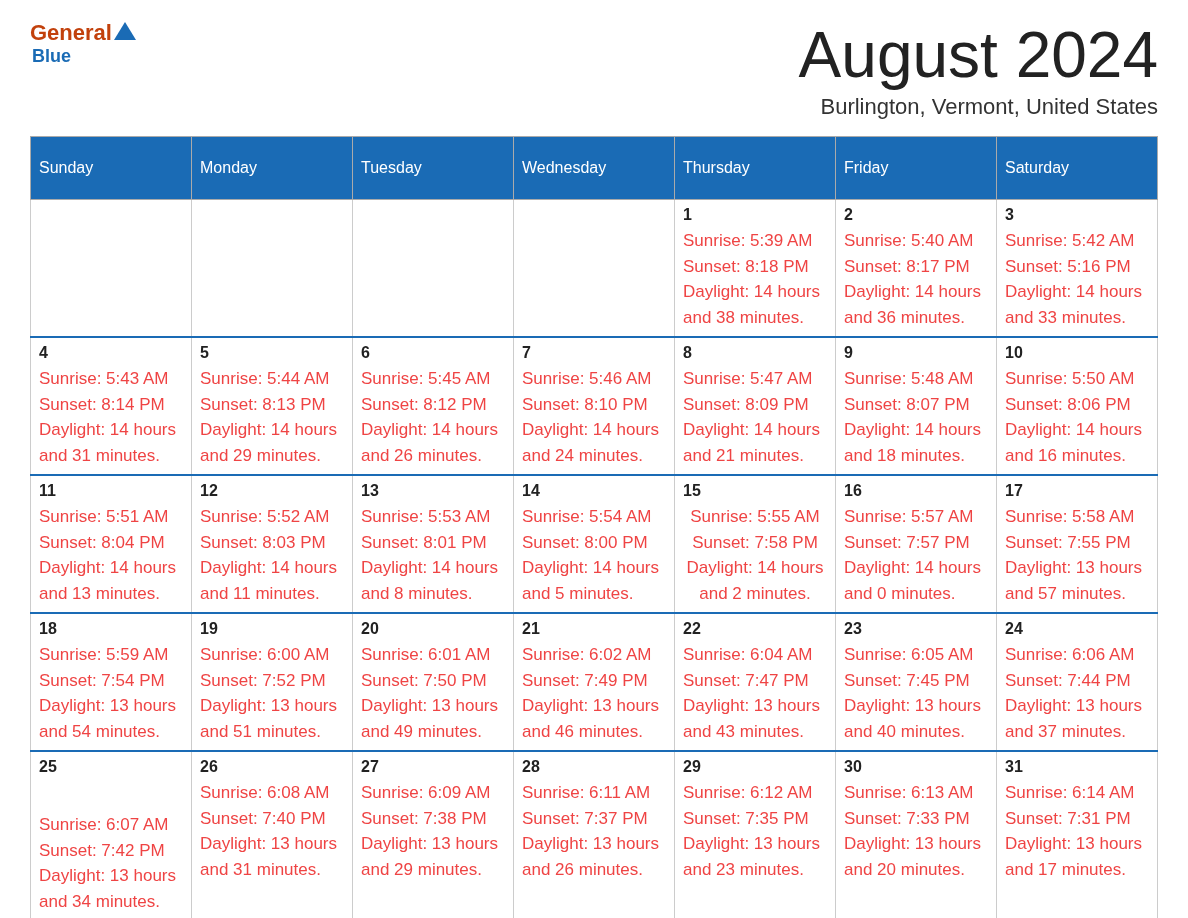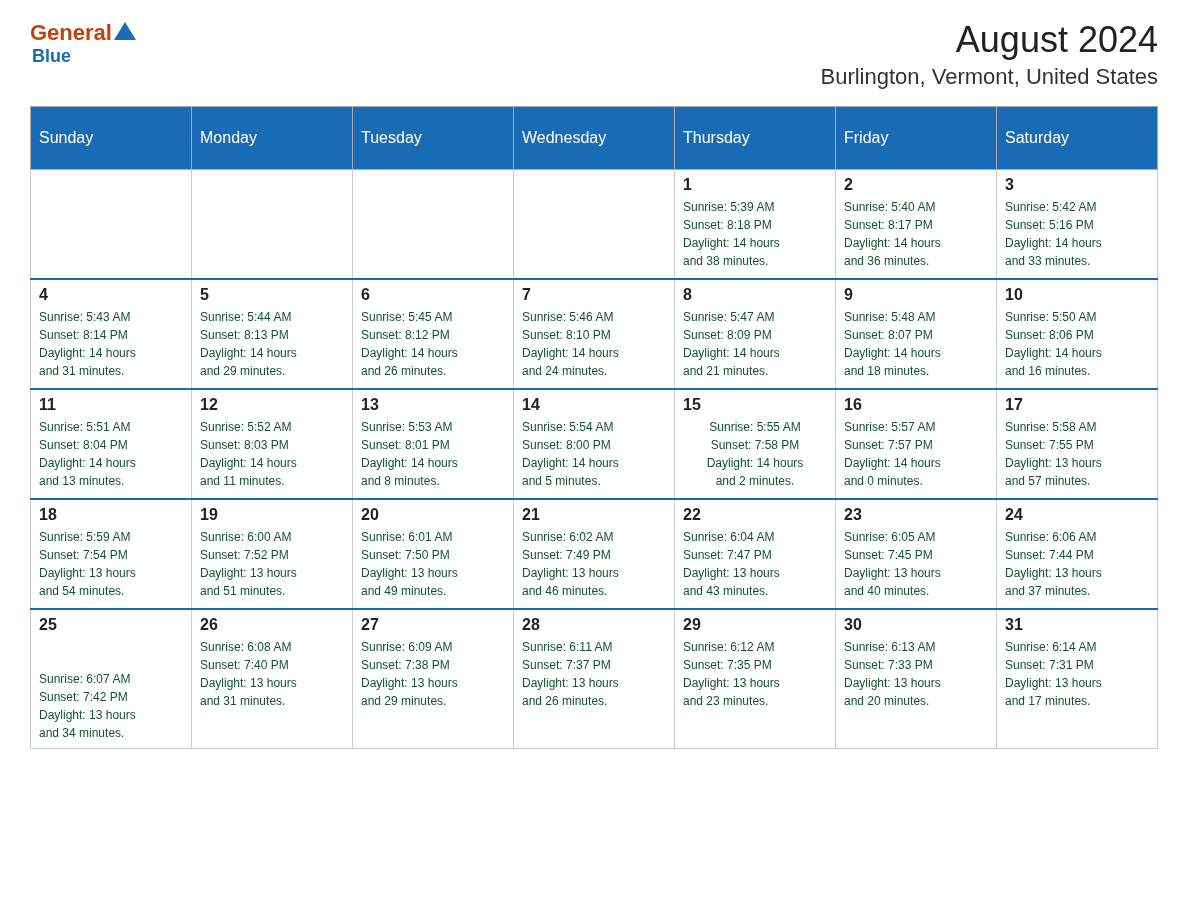"August 2024" .month-title { font-size: 36px -> 64px }
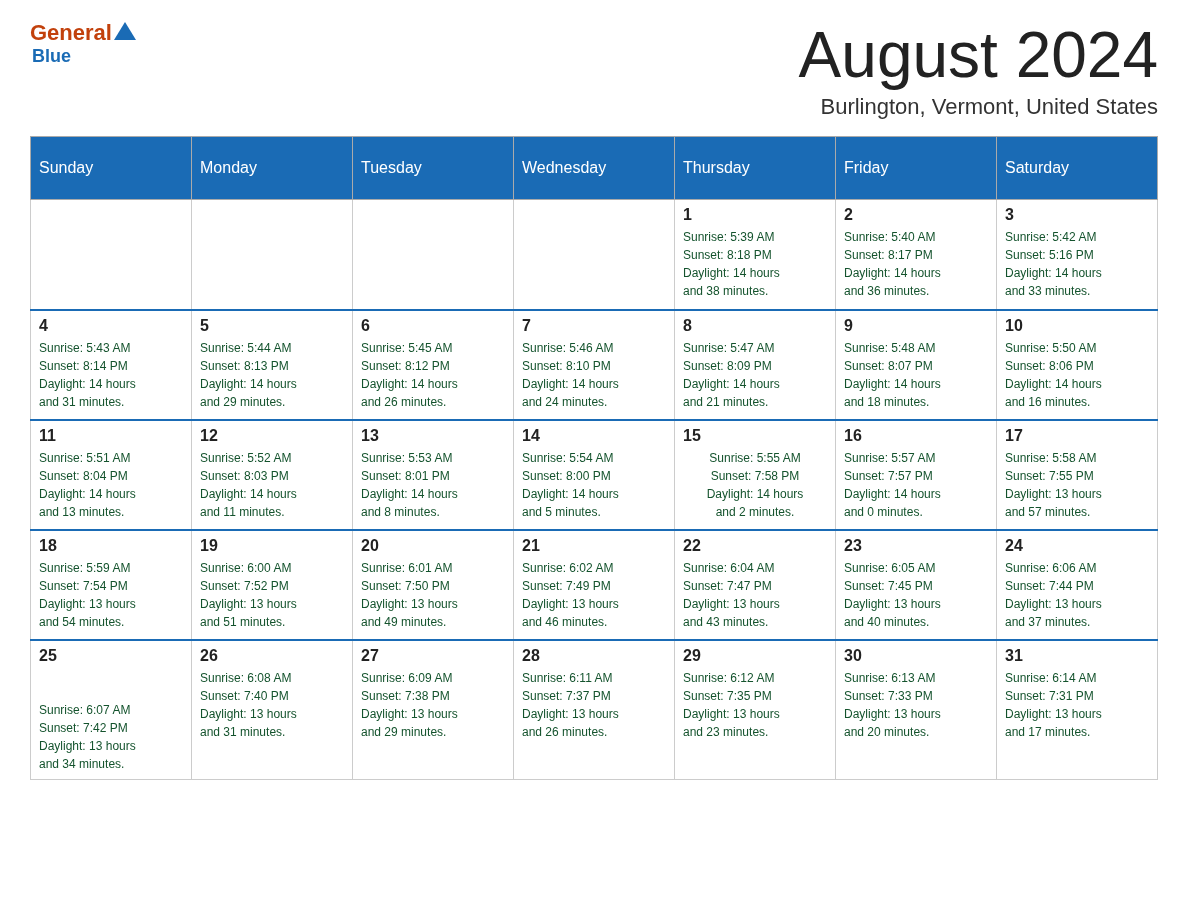"Sunrise: 5:39 AM" .day-info { color: #14532d -> #ef4444; font-size: 12px -> 17px }
